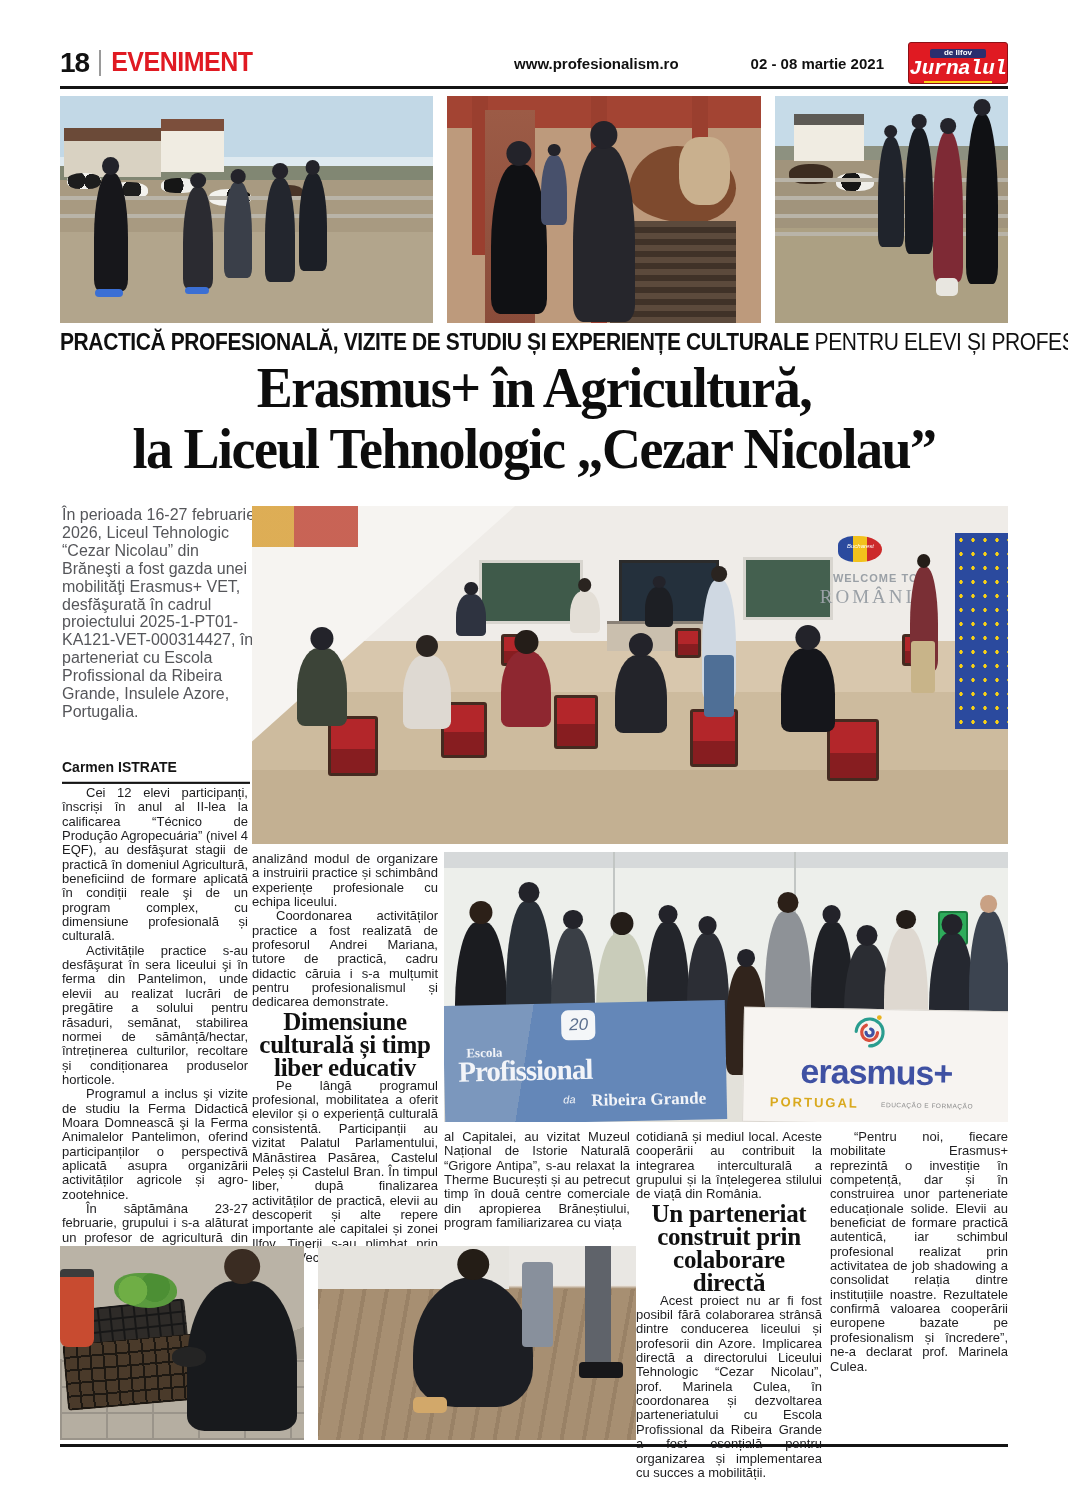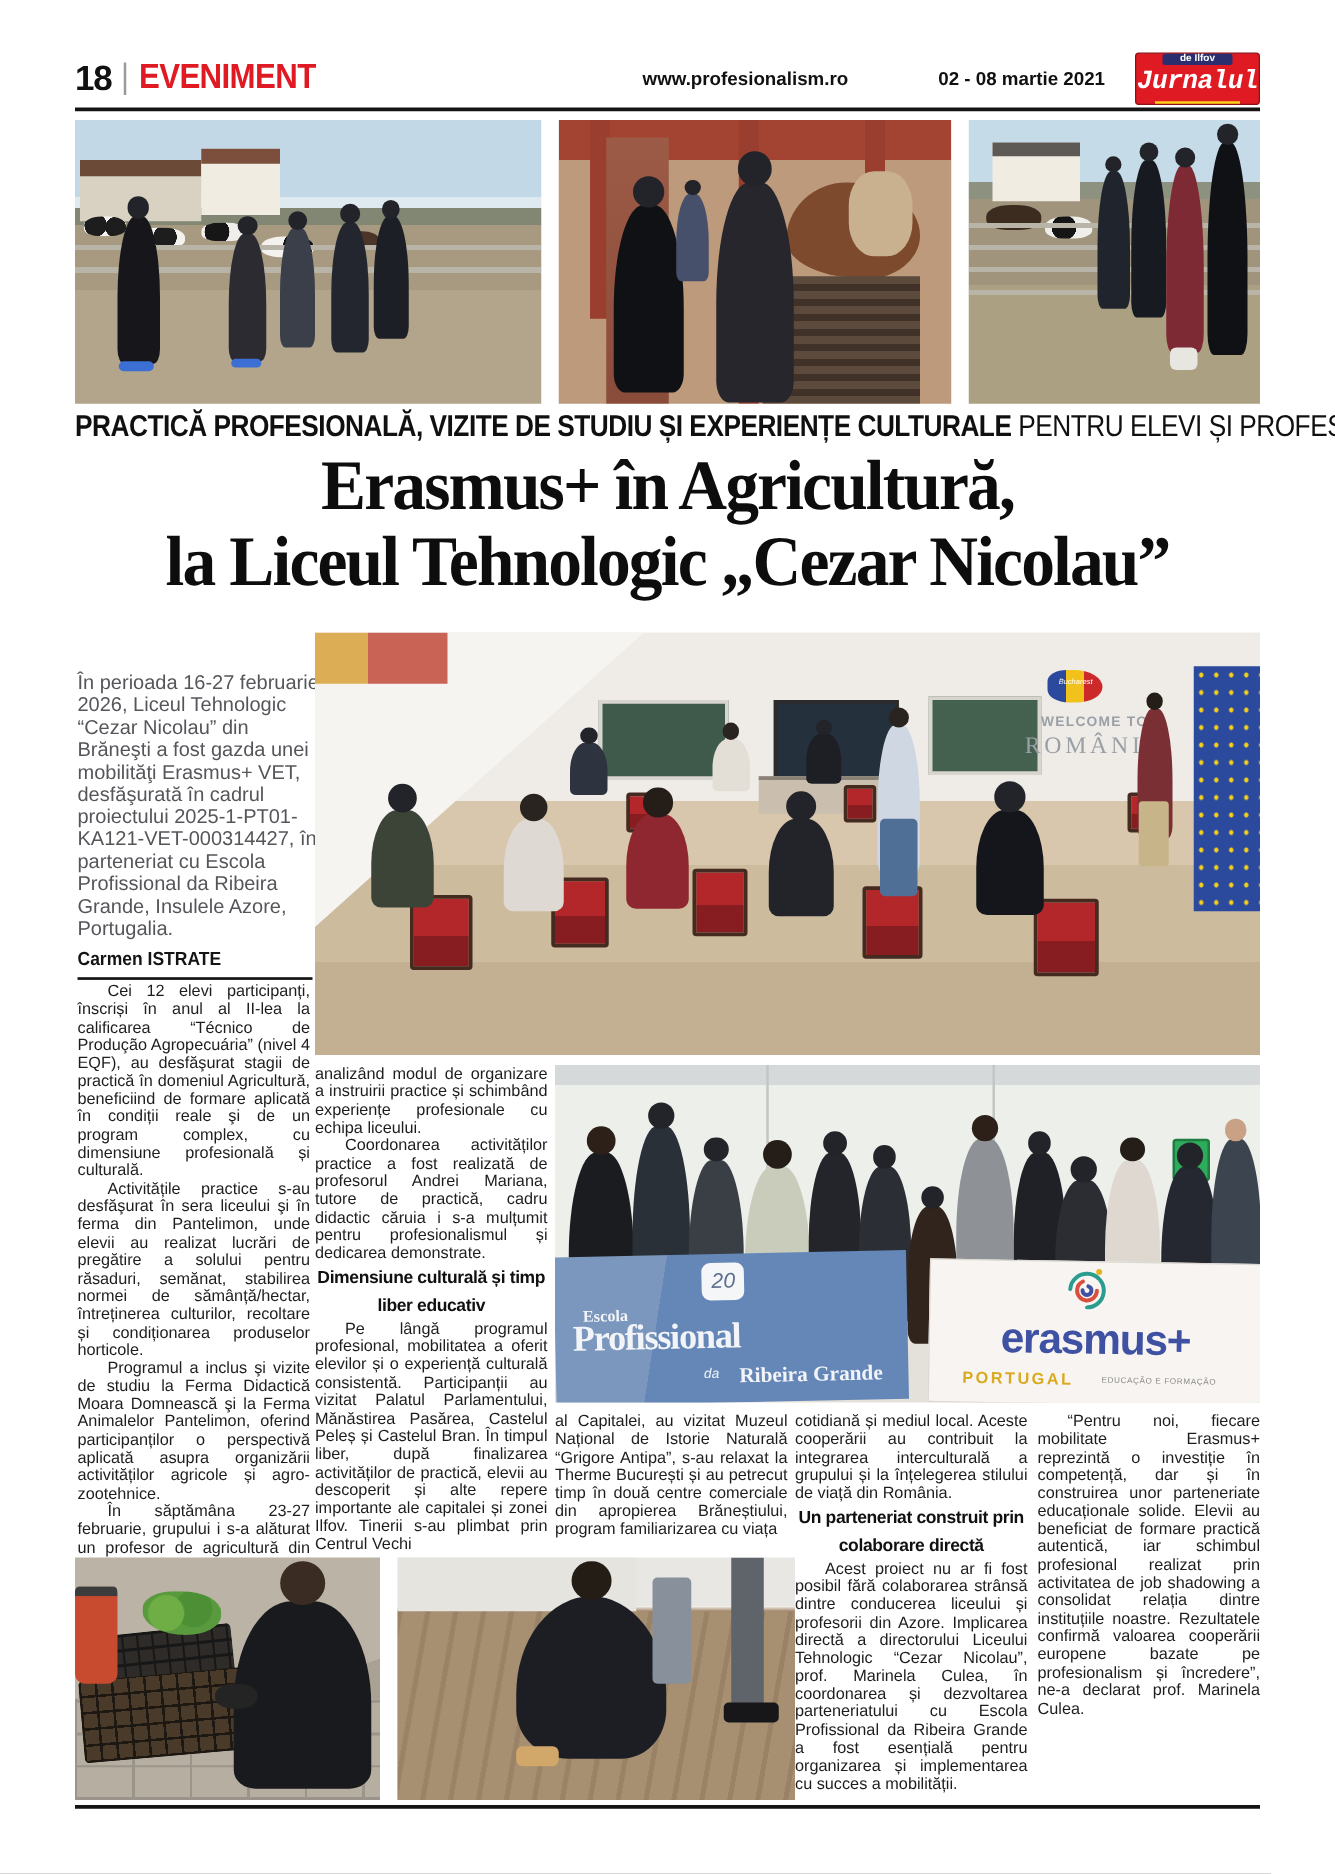"de Ilfov" .logo { justify-content: space-between -> flex-end }
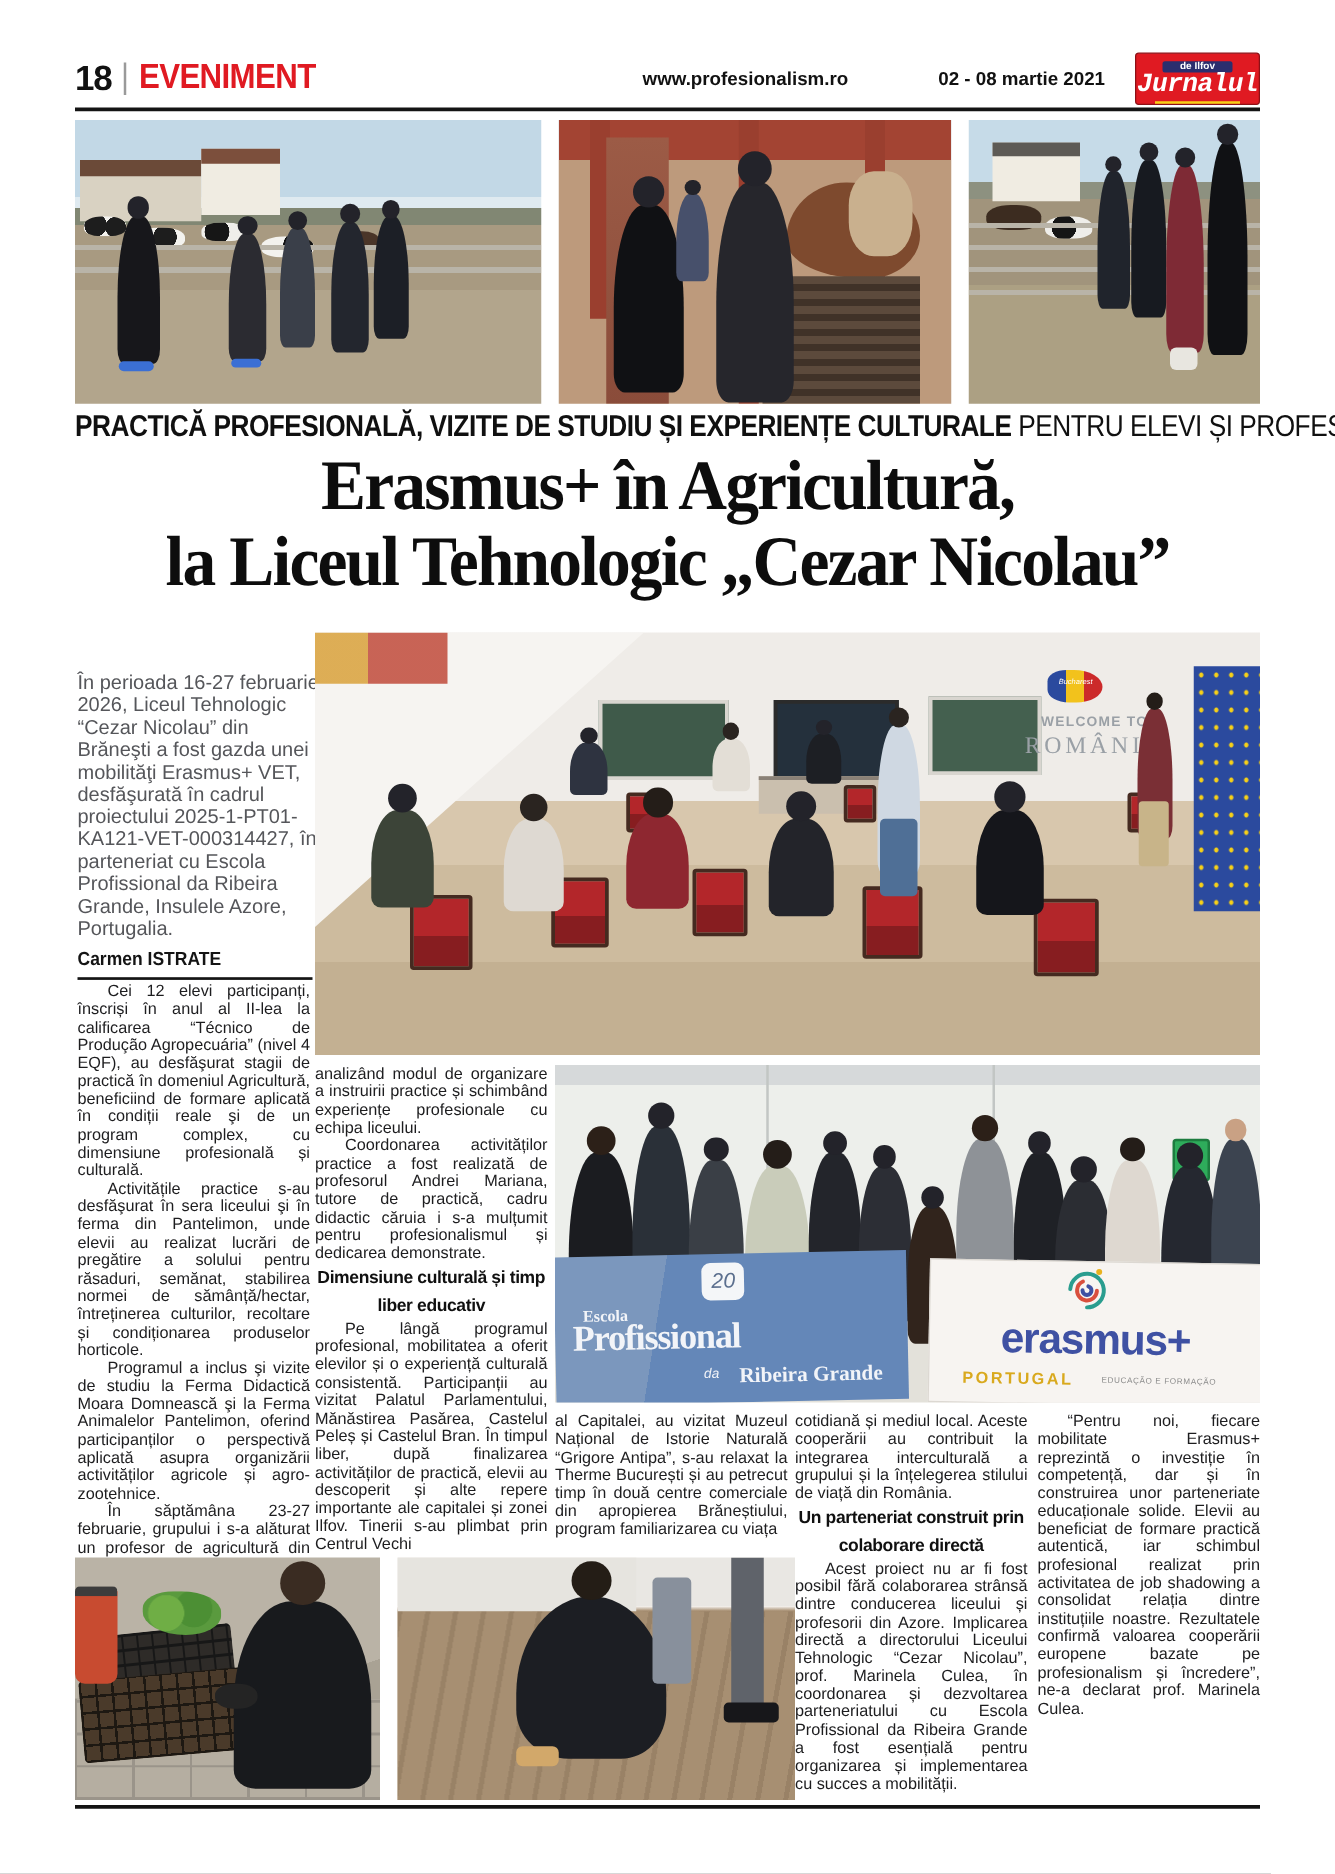"În perioada 16-27 februarie 2026," .lead { margin-top: 32px -> none }
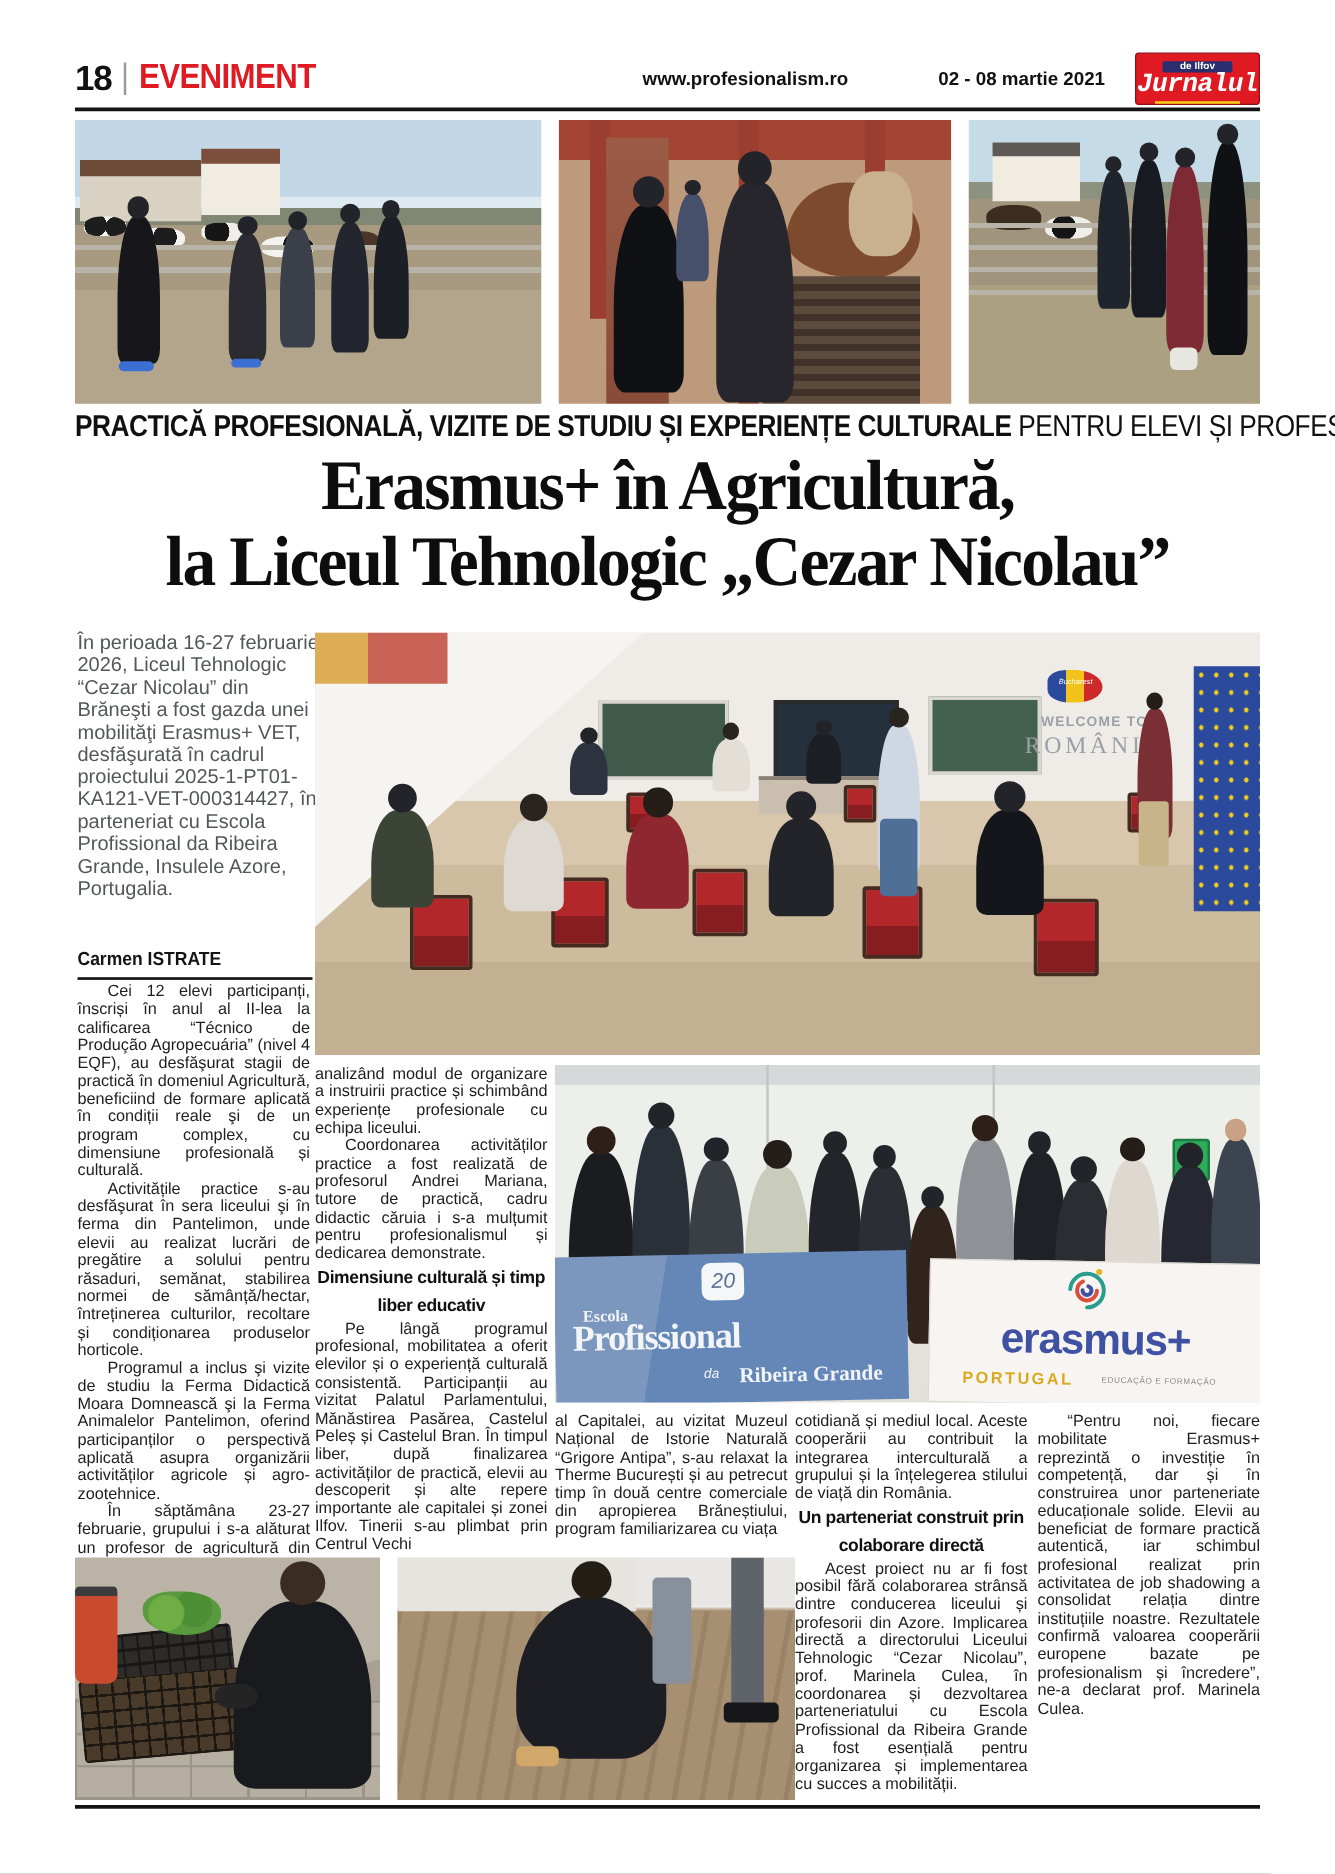"Dimensiune culturală și timp liber" .subhead { font-family: none -> Liberation Serif, serif; font-size: 14px -> 25px }
